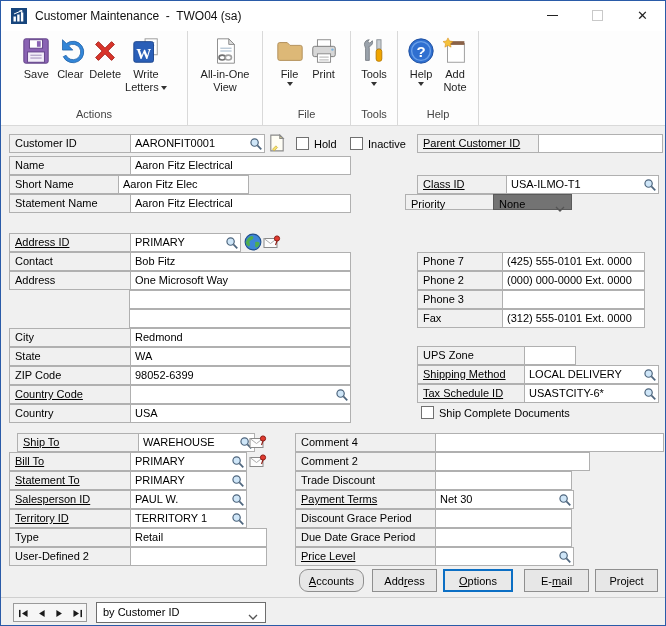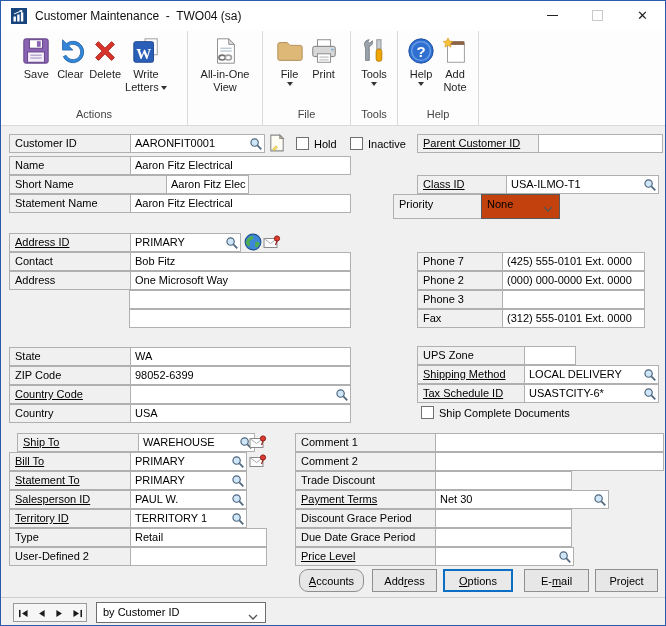"Aaron Fitz Elec" div.fld { margin-left: 48px -> none }
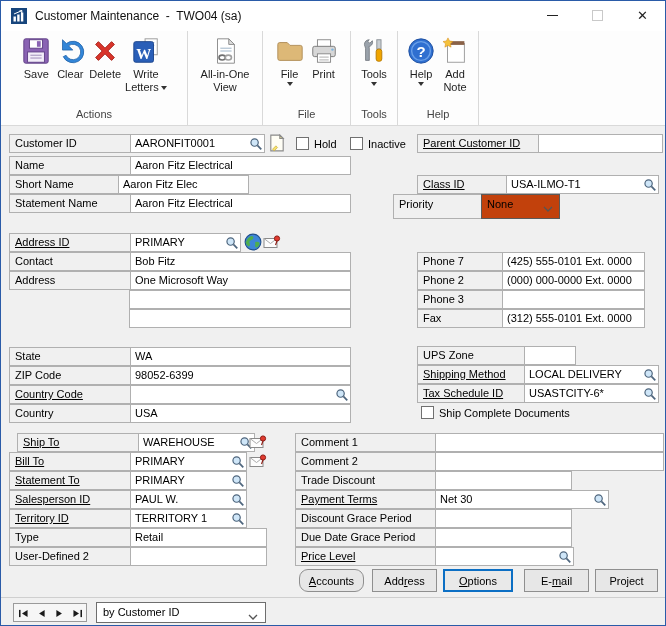"Priority" div.row { height: 25px -> 16px; left: 392px -> 404px }
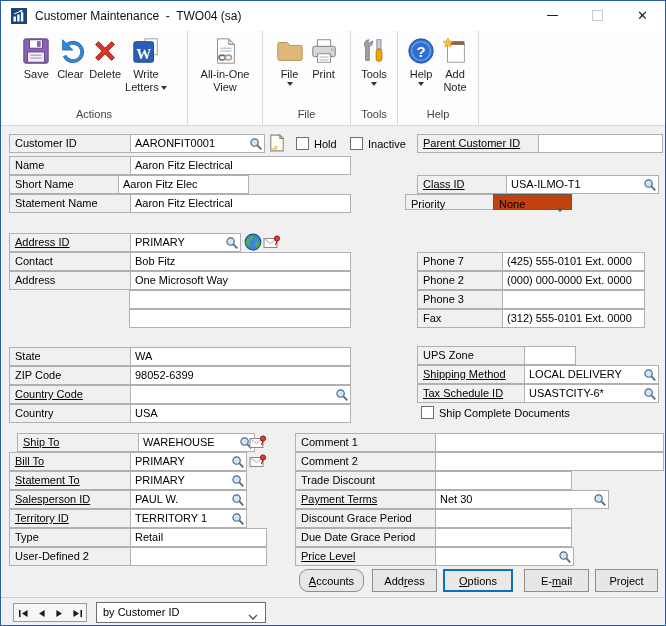"None" .dd { background: #c2410c -> #737373 }
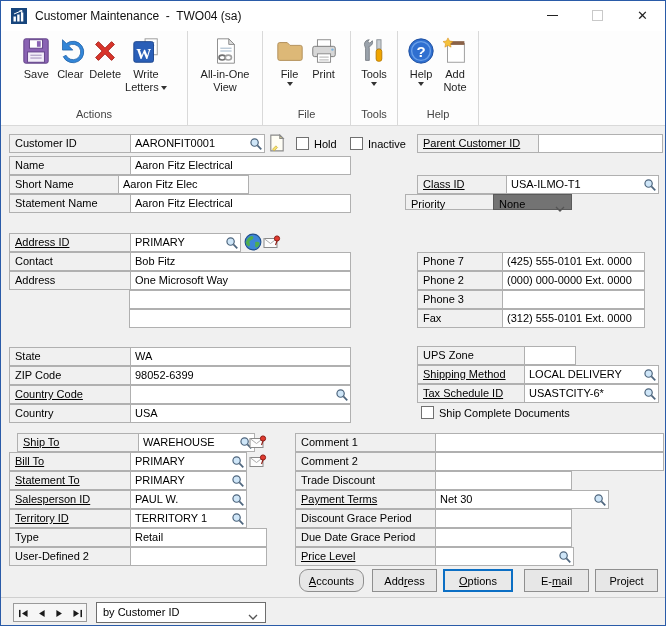"City" div.row { html: none -> <div> <span>City</span> <div><span>Redmond</span></div> </div> }
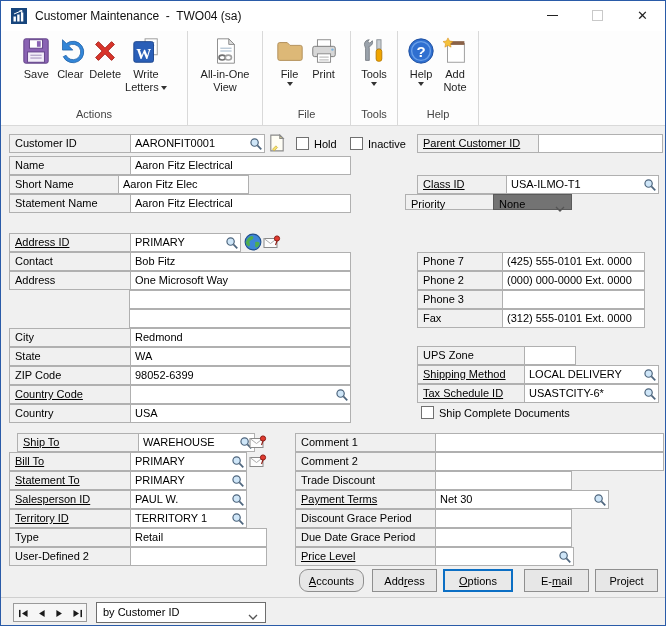"Comment 1" span.lbl { text: 1 -> 4 }
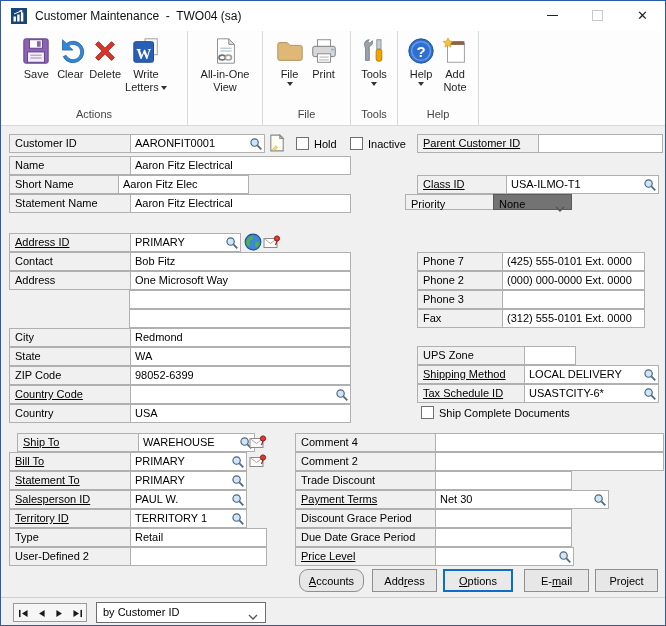"Comment 2" div.row { width: 369px -> 295px }
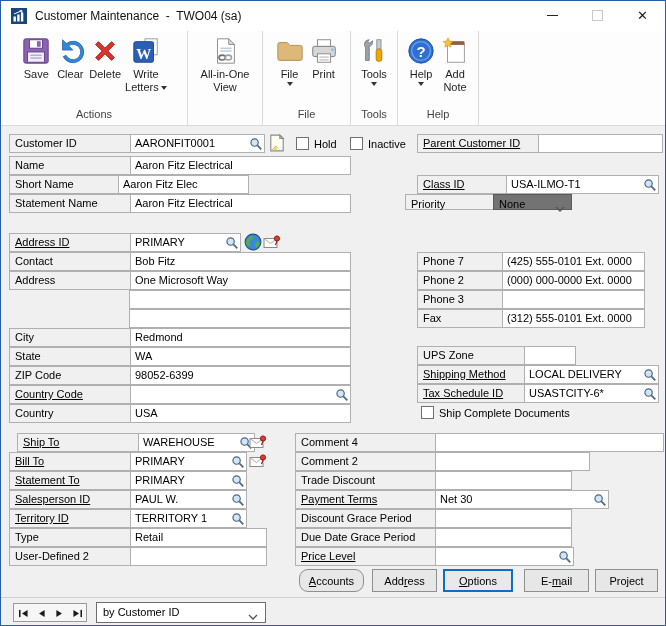"Payment Terms" div.row { width: 314px -> 279px }
